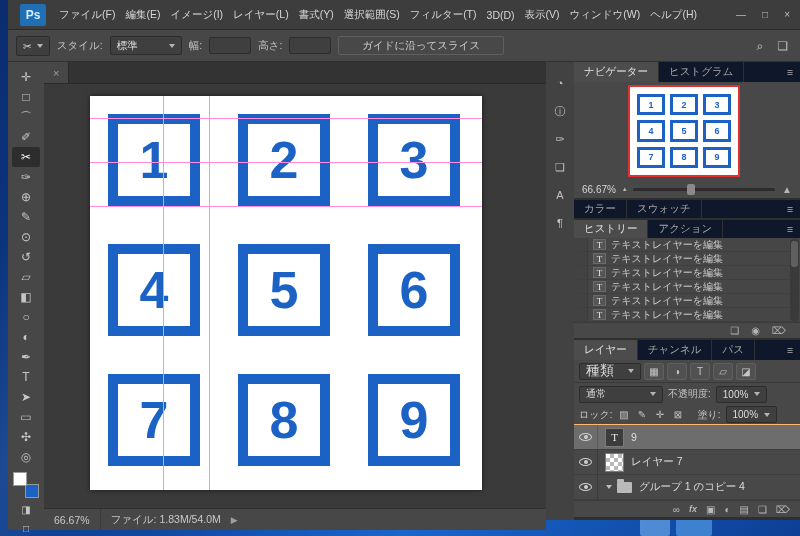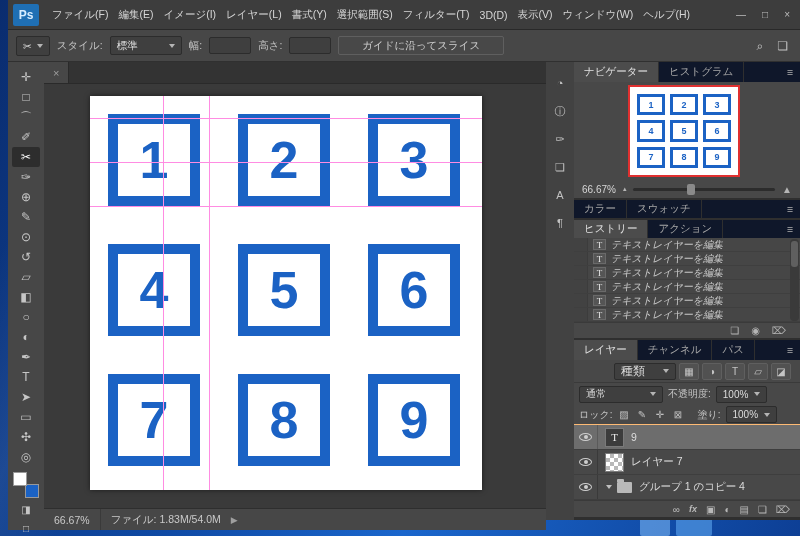"Ps" .menubar { padding-left: 5px -> 12px }
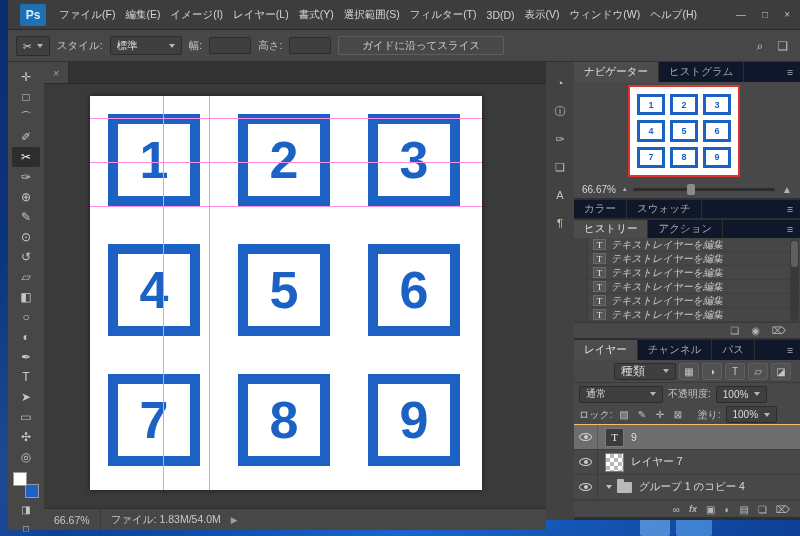"テキストレイヤーを編集" .h-label { font-style: italic -> none }
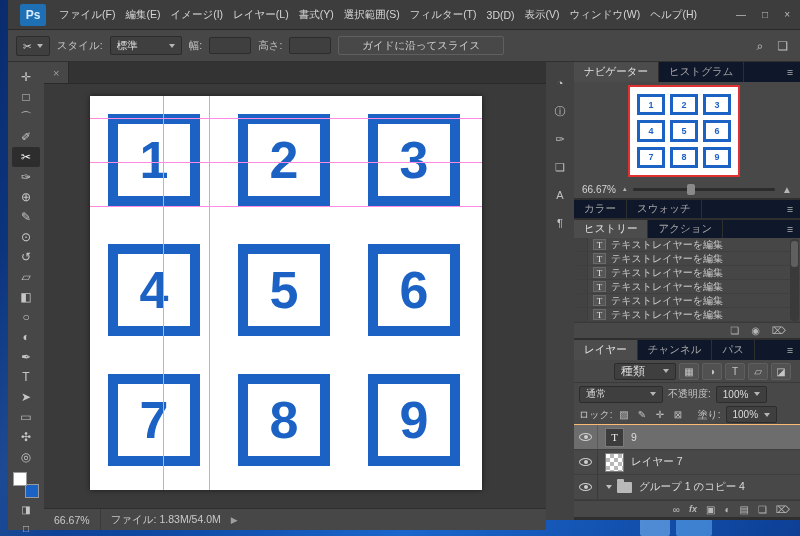"種類" .select.kind { font-size: 12px -> 14px; margin-left: 35px -> none }
